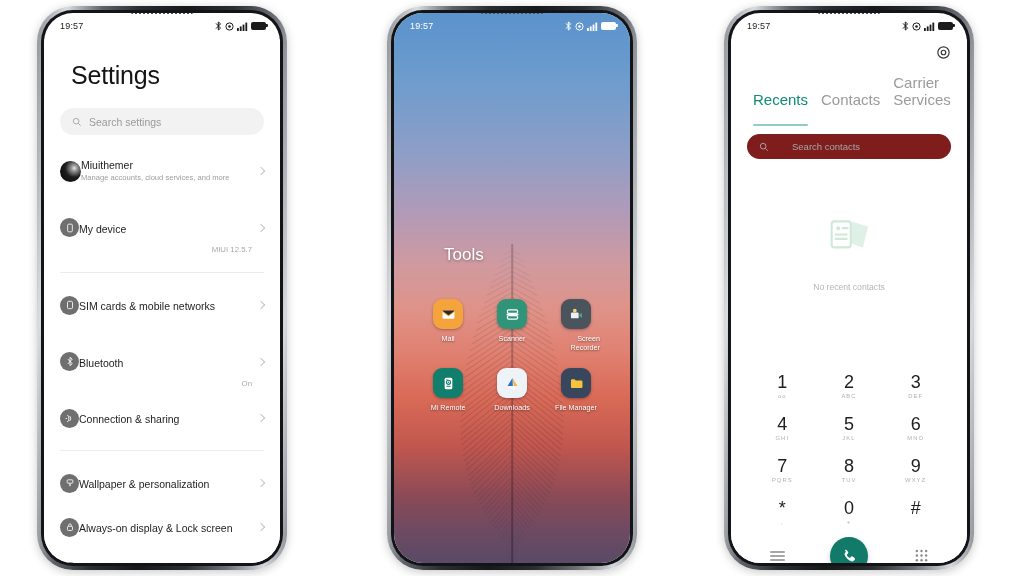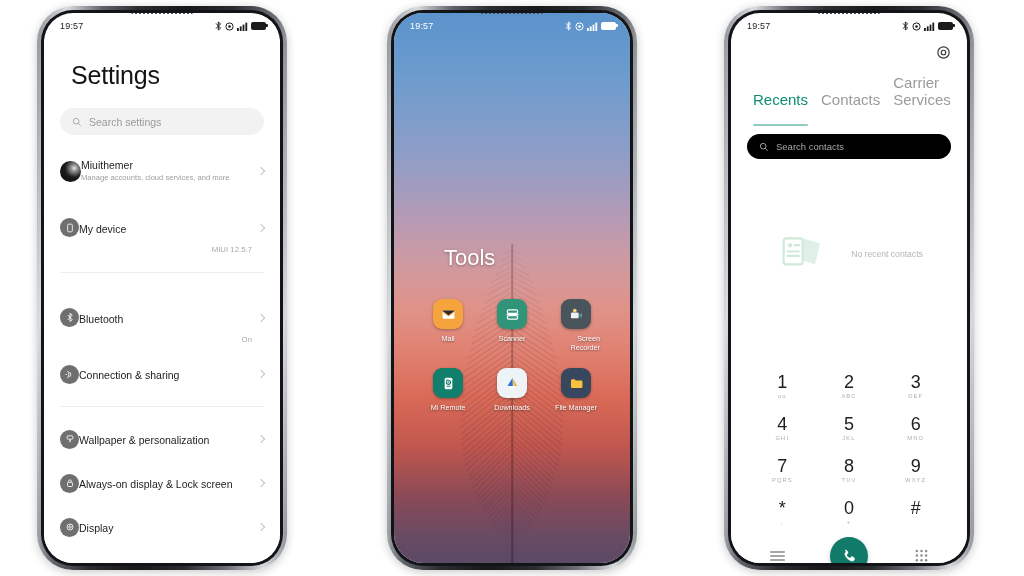"Search contacts" .dial-search { background: #000000 -> #7f1d1d; gap: 7px -> 23px }
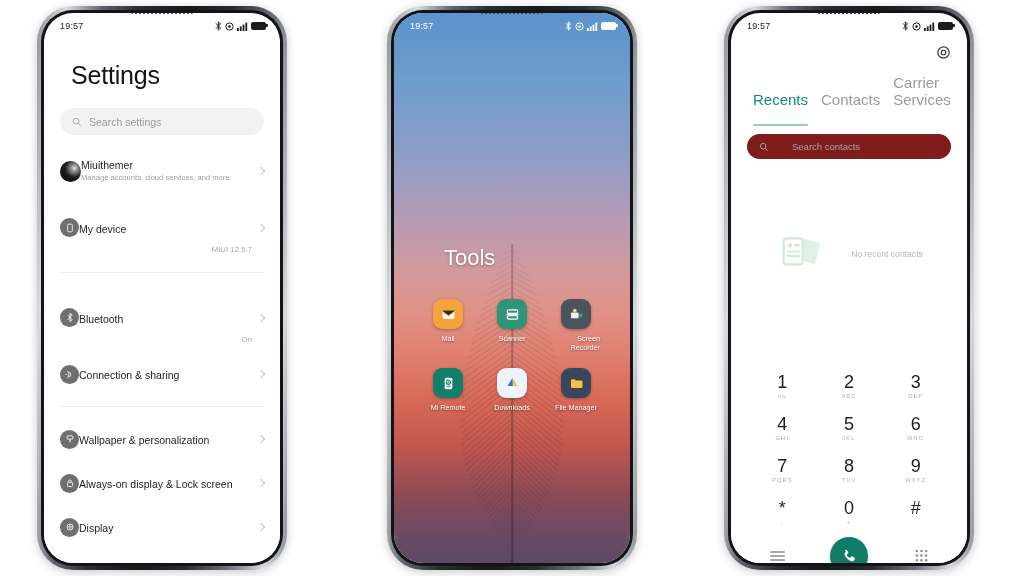"Tools" .folder-title { font-size: 22px -> 17px }
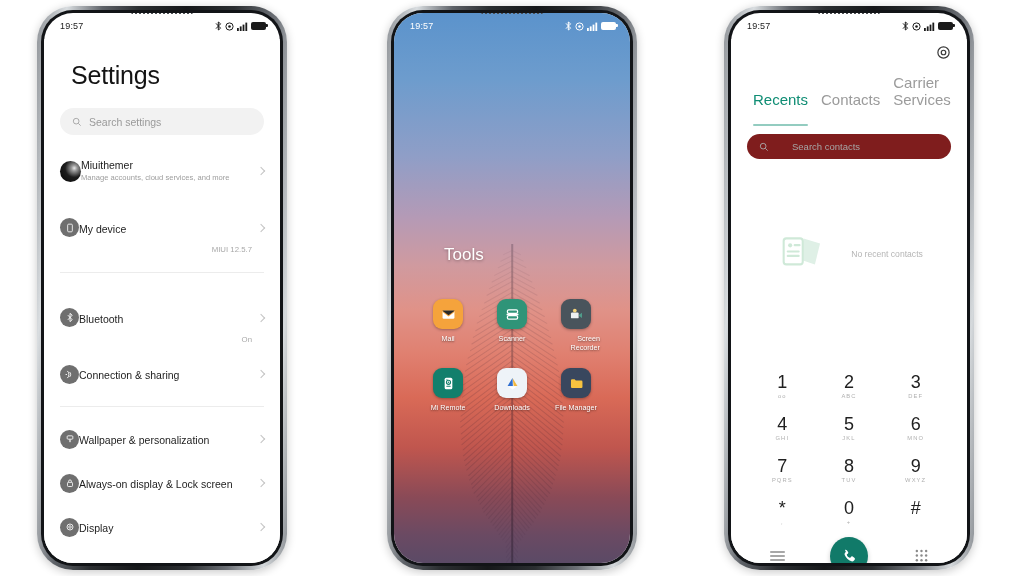"No recent contacts" .empty { flex-direction: none -> column }
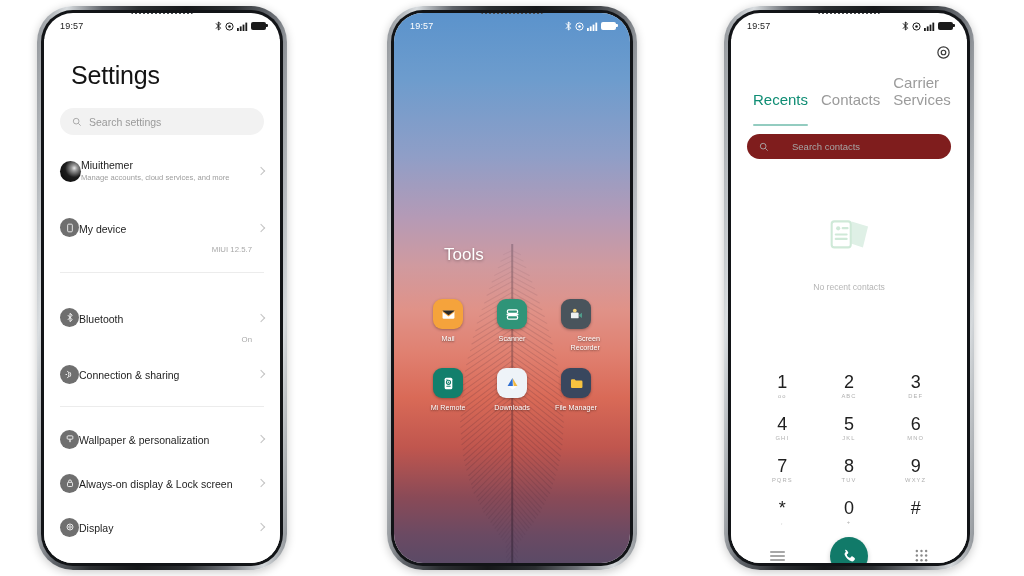"SIM cards & mobile networks" div.set-row { html: none -> <div> <span> <svg> <rect></rect> </svg> </span> <span> <span>SIM cards &amp; mobile networks</span> </span> <span></span> </div> }
